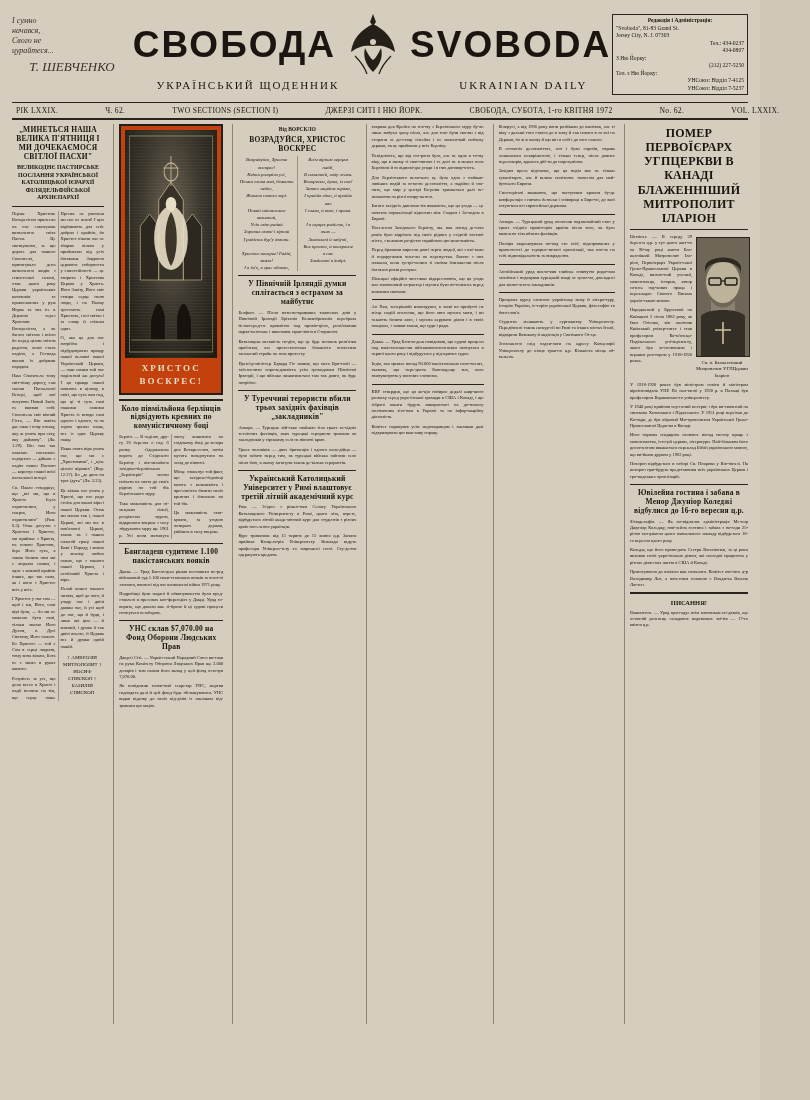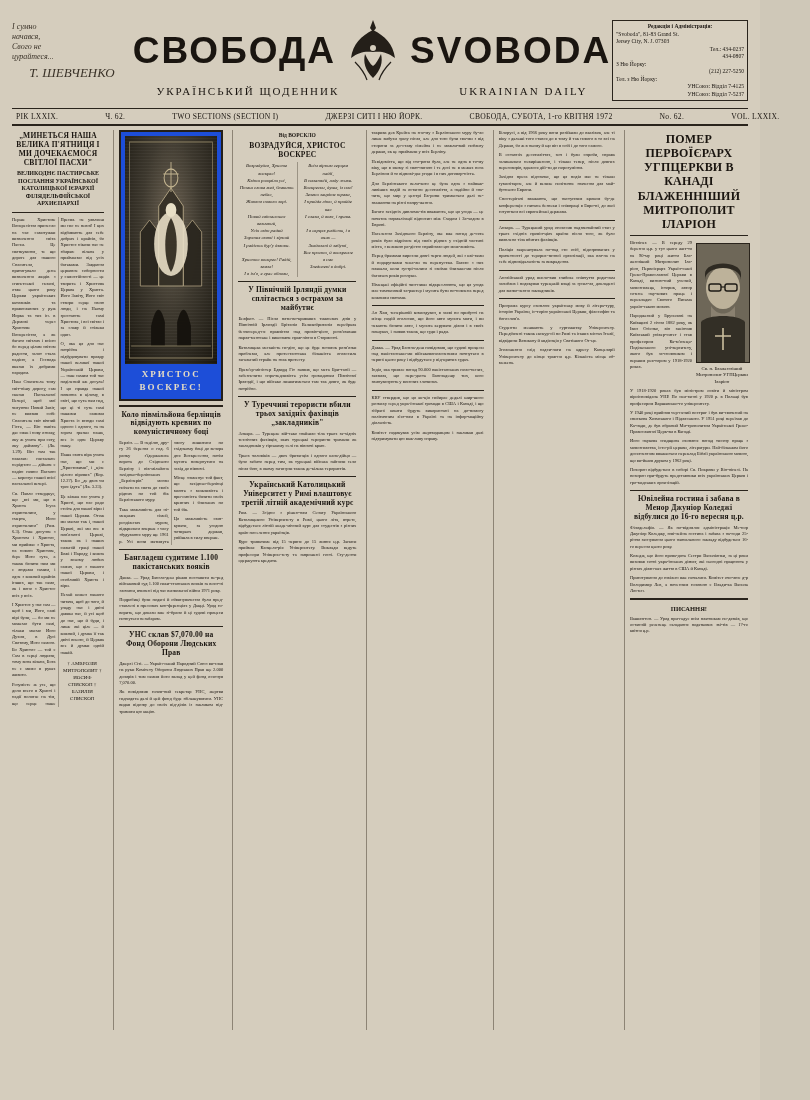"І сумно" .page { padding: 16px 12px 6px 12px -> 10px 12px 6px 12px }
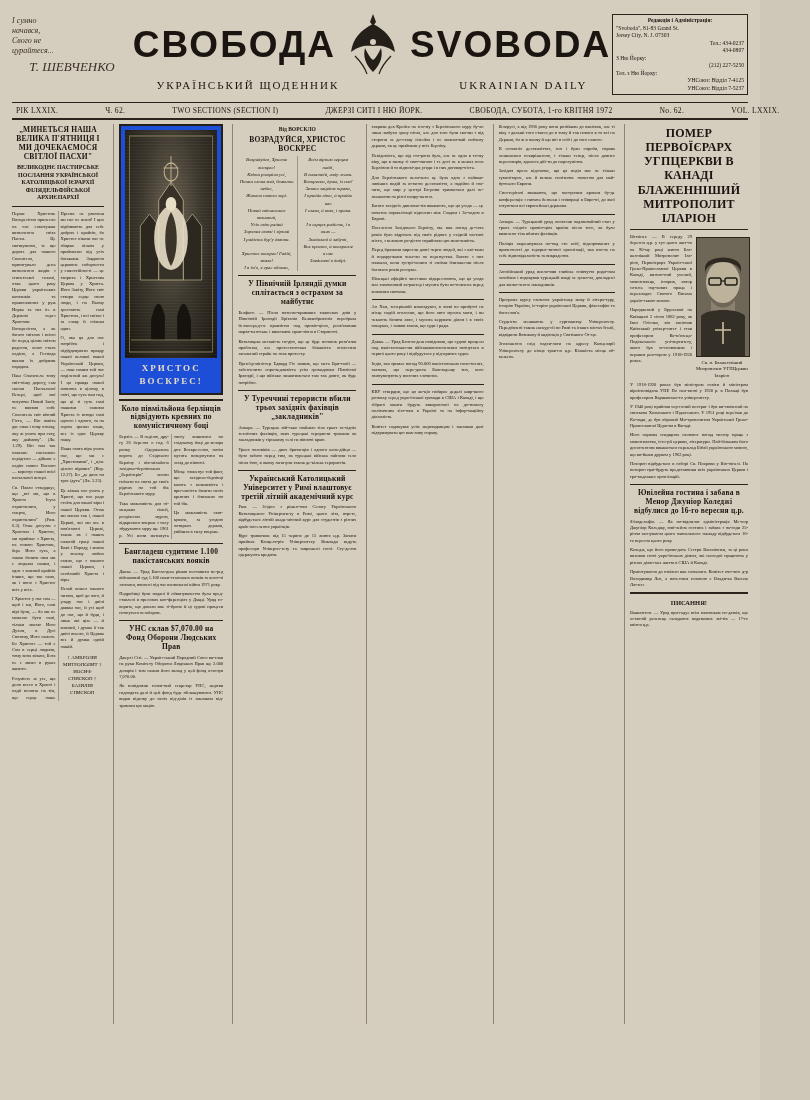"ХРИСТОС ВОСКРЕС!" .icon-art { background: #1d4ed8 -> #c2410c }
